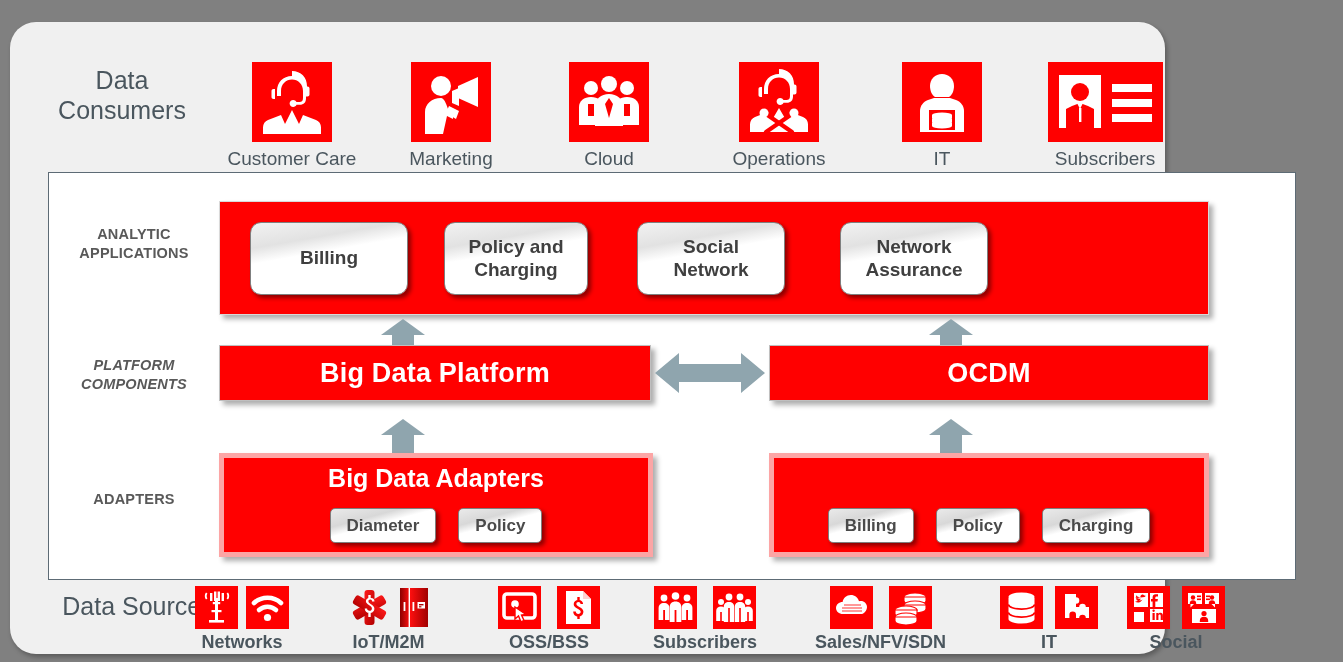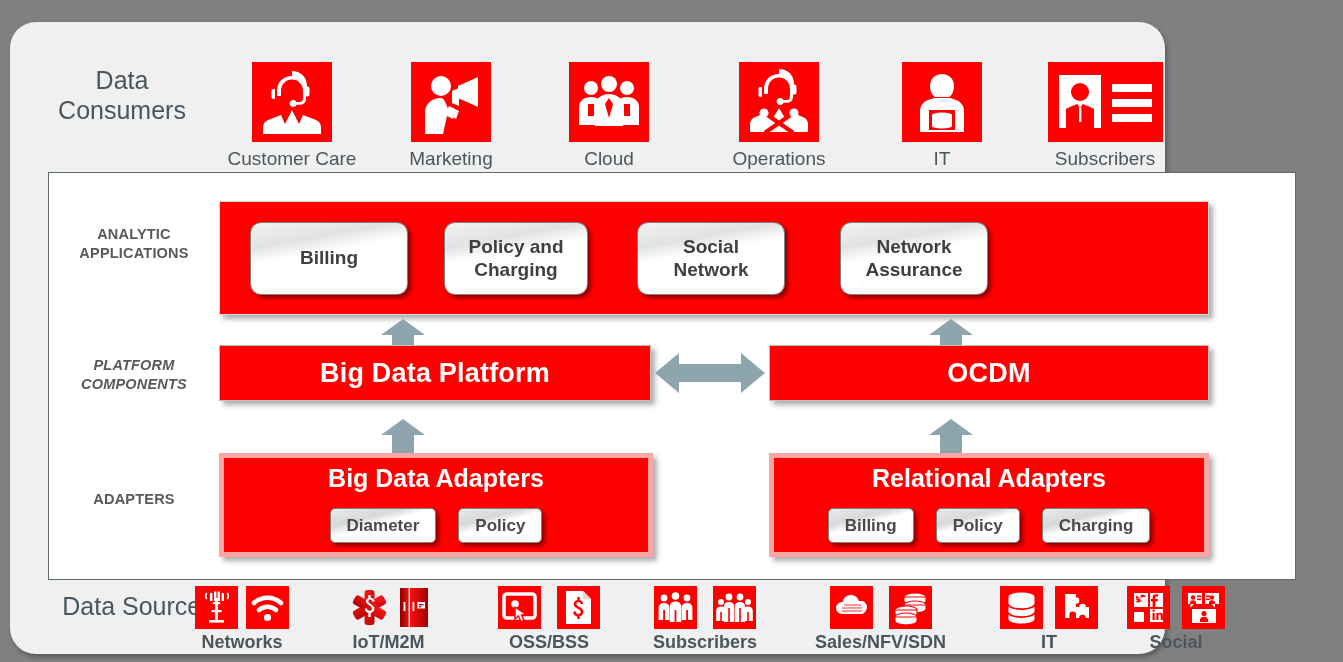"Relational Adapters" div.adapt-title { html: <div>Relational Adapters</div> -> none }
